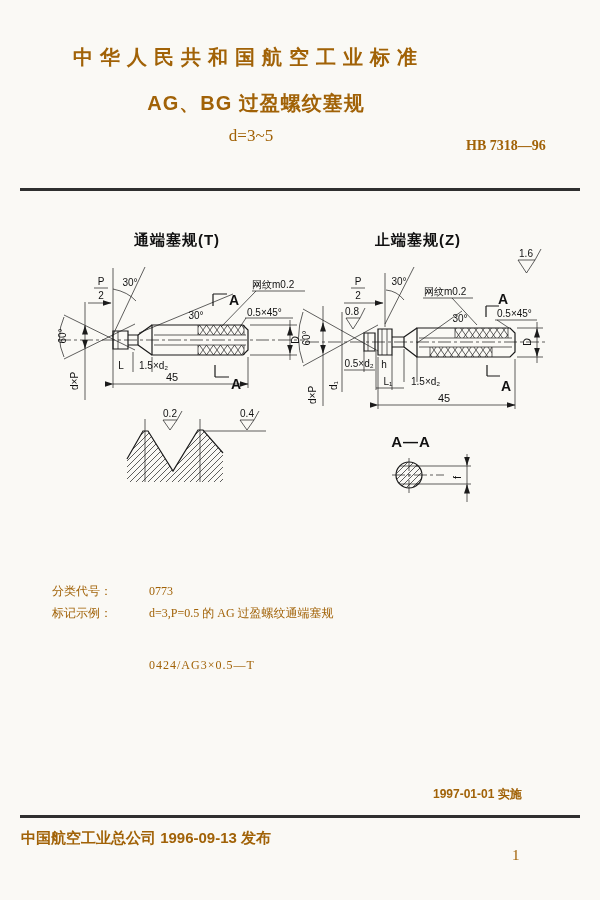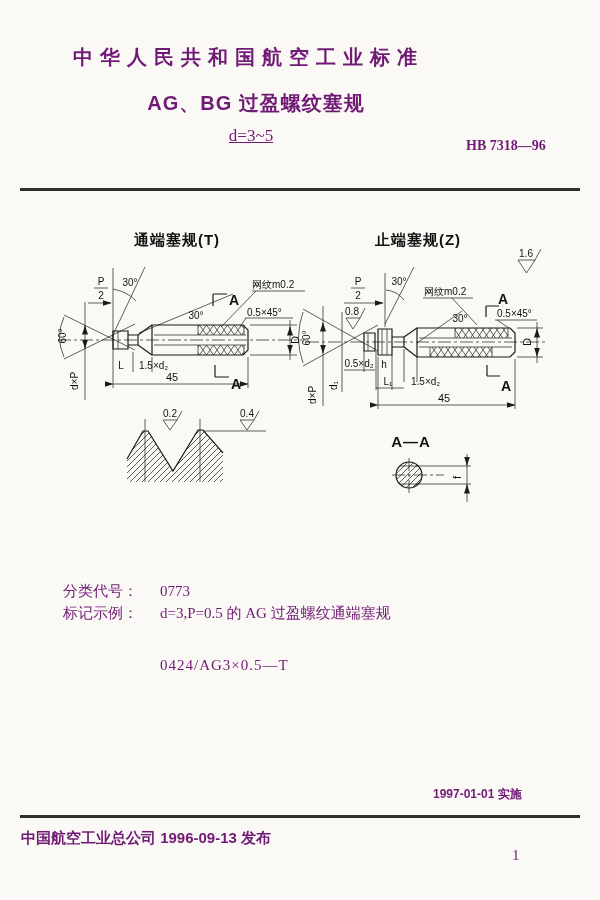"中华人民共和国航空工业标准" .page { color: #701a75 -> #a16207 }
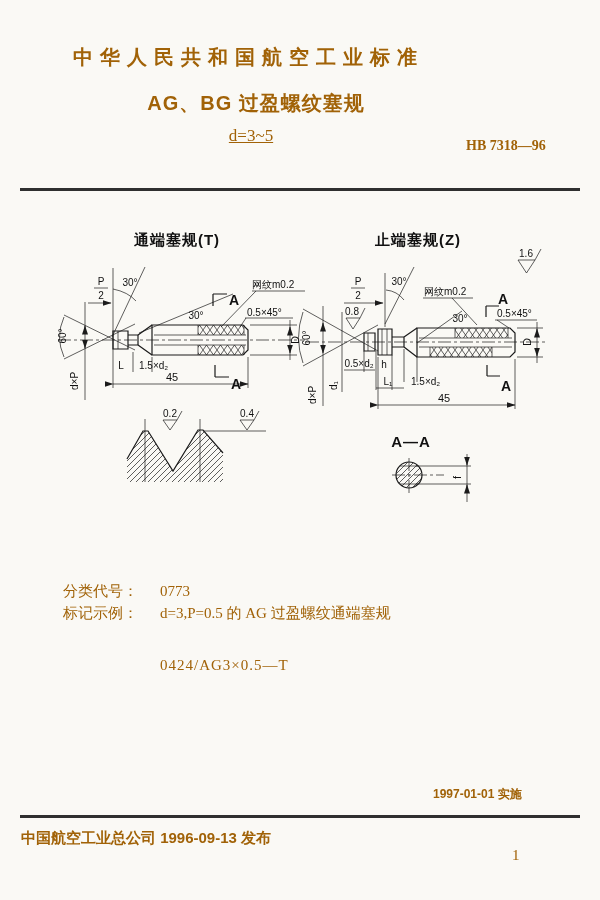"d=3~5" .size-range { text-decoration: underline -> none }
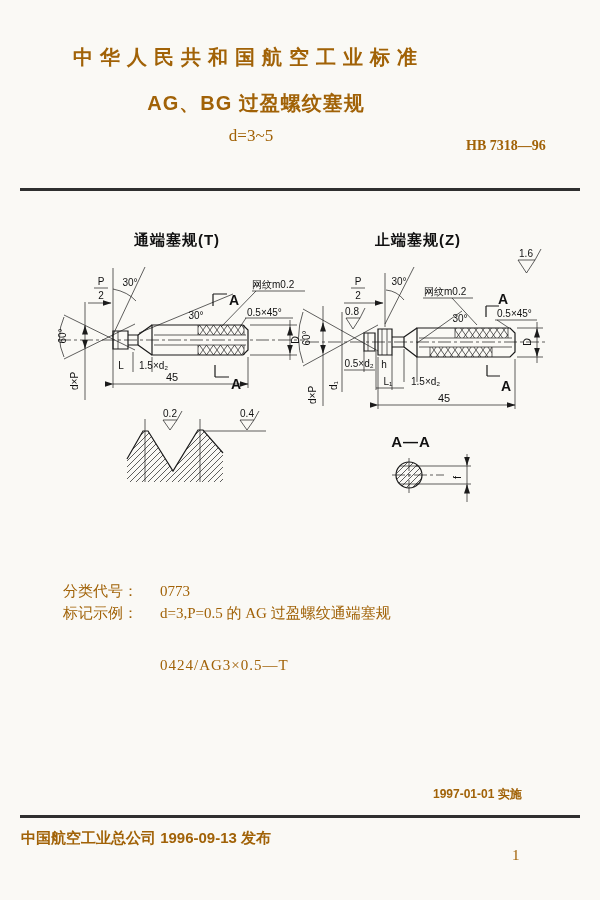"分类代号：" .class-block { font-size: 15px -> 12px; left: 63px -> 52px }
